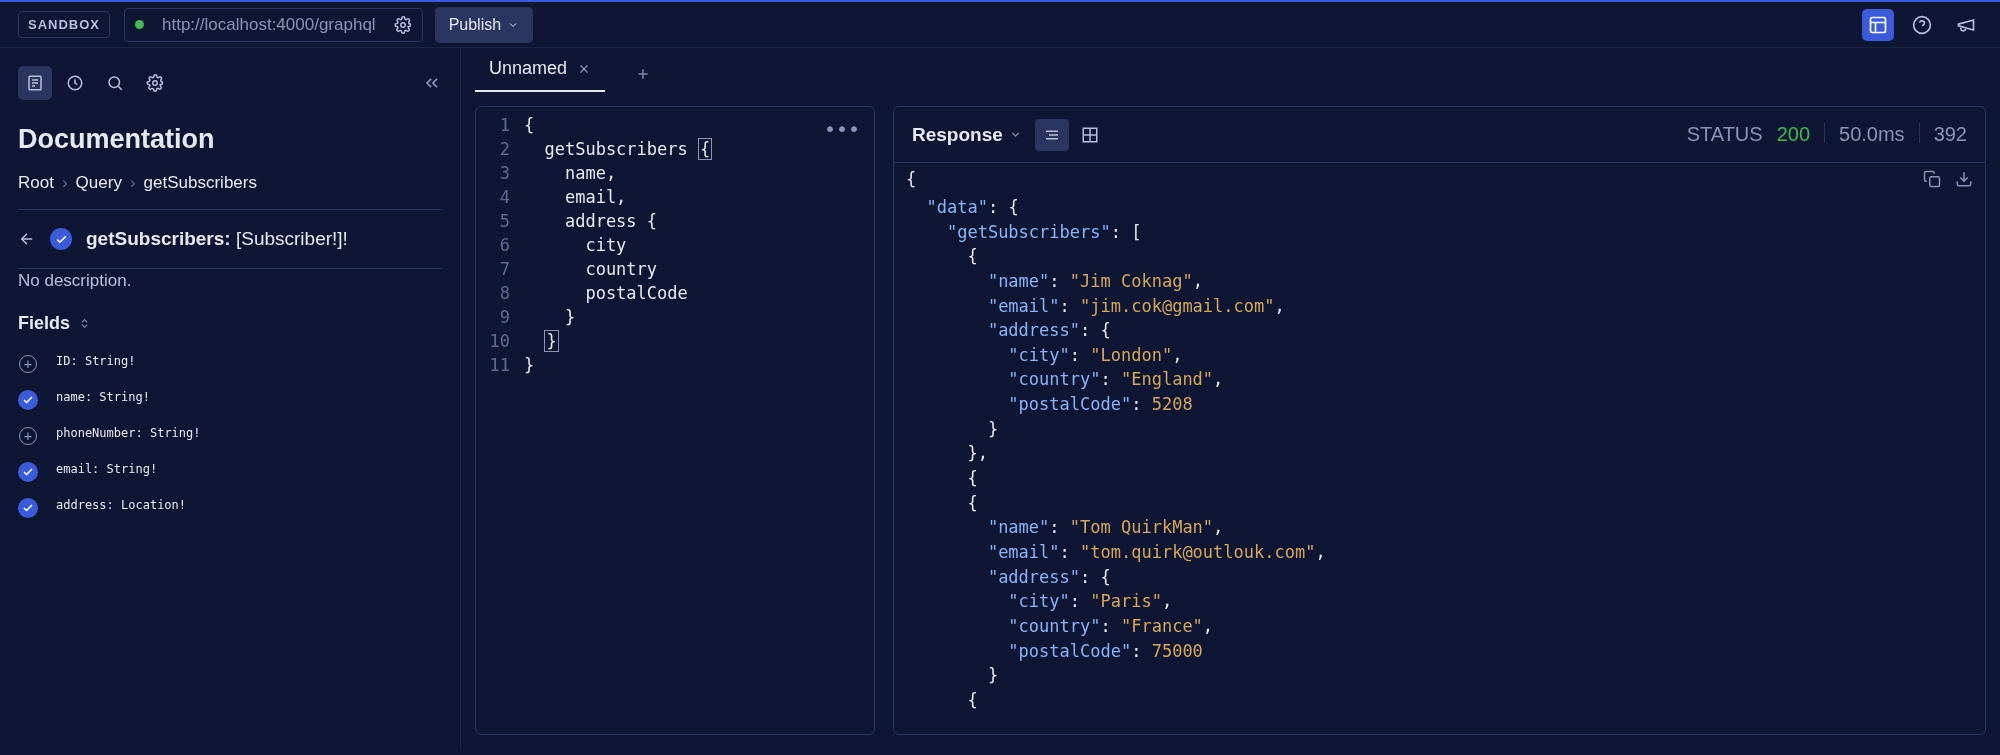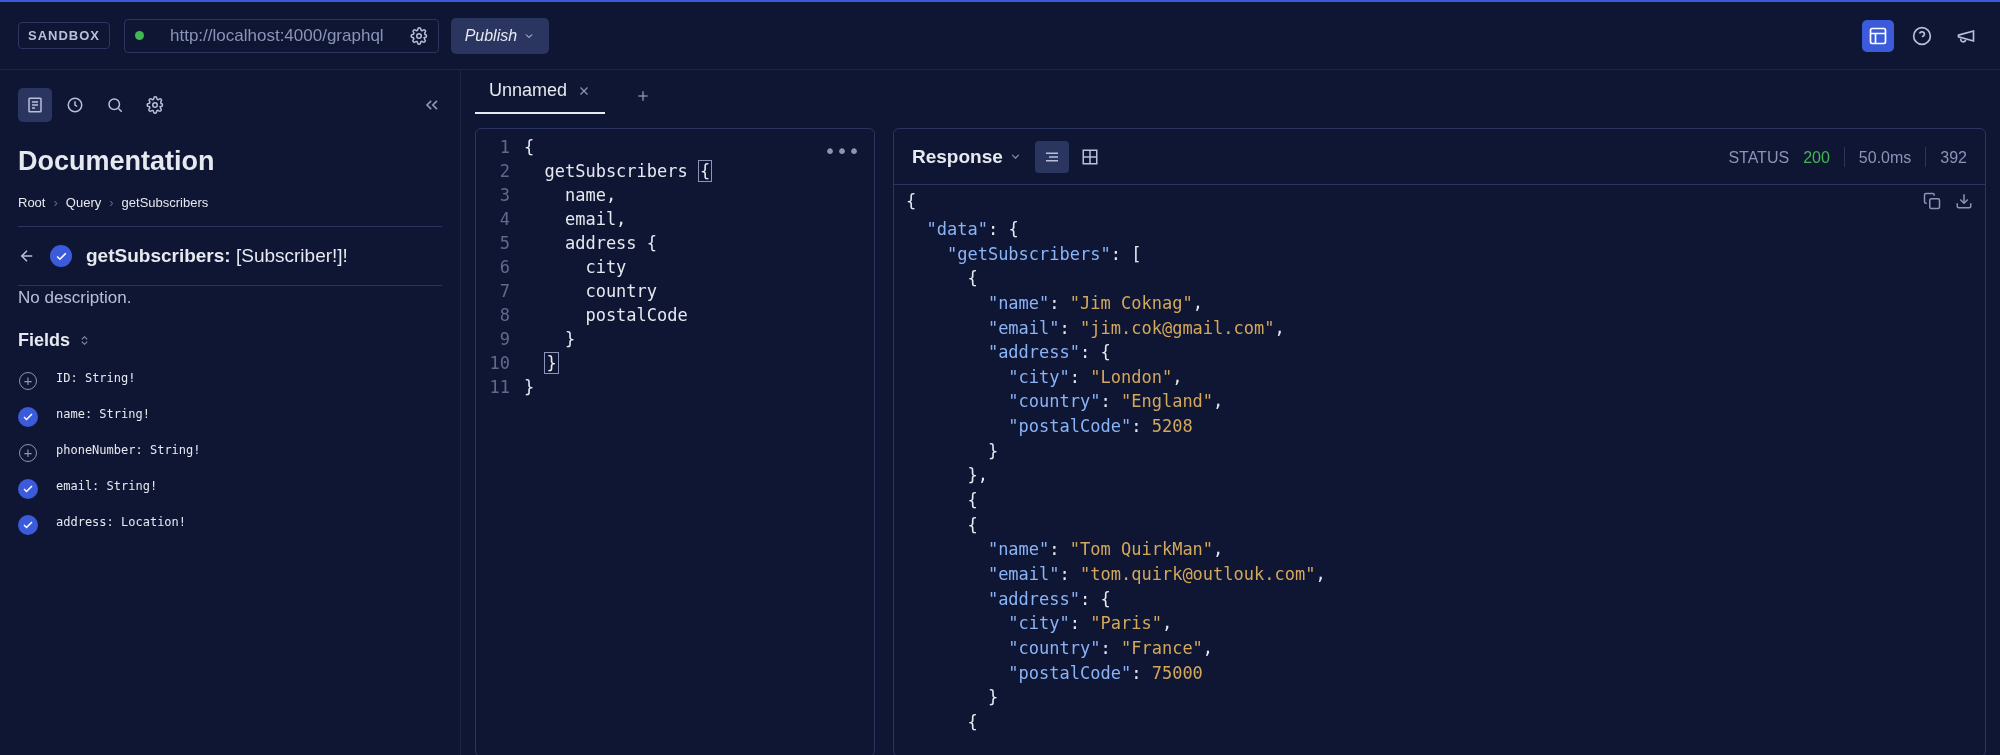"SANDBOX" .topbar { height: 70px -> 48px }
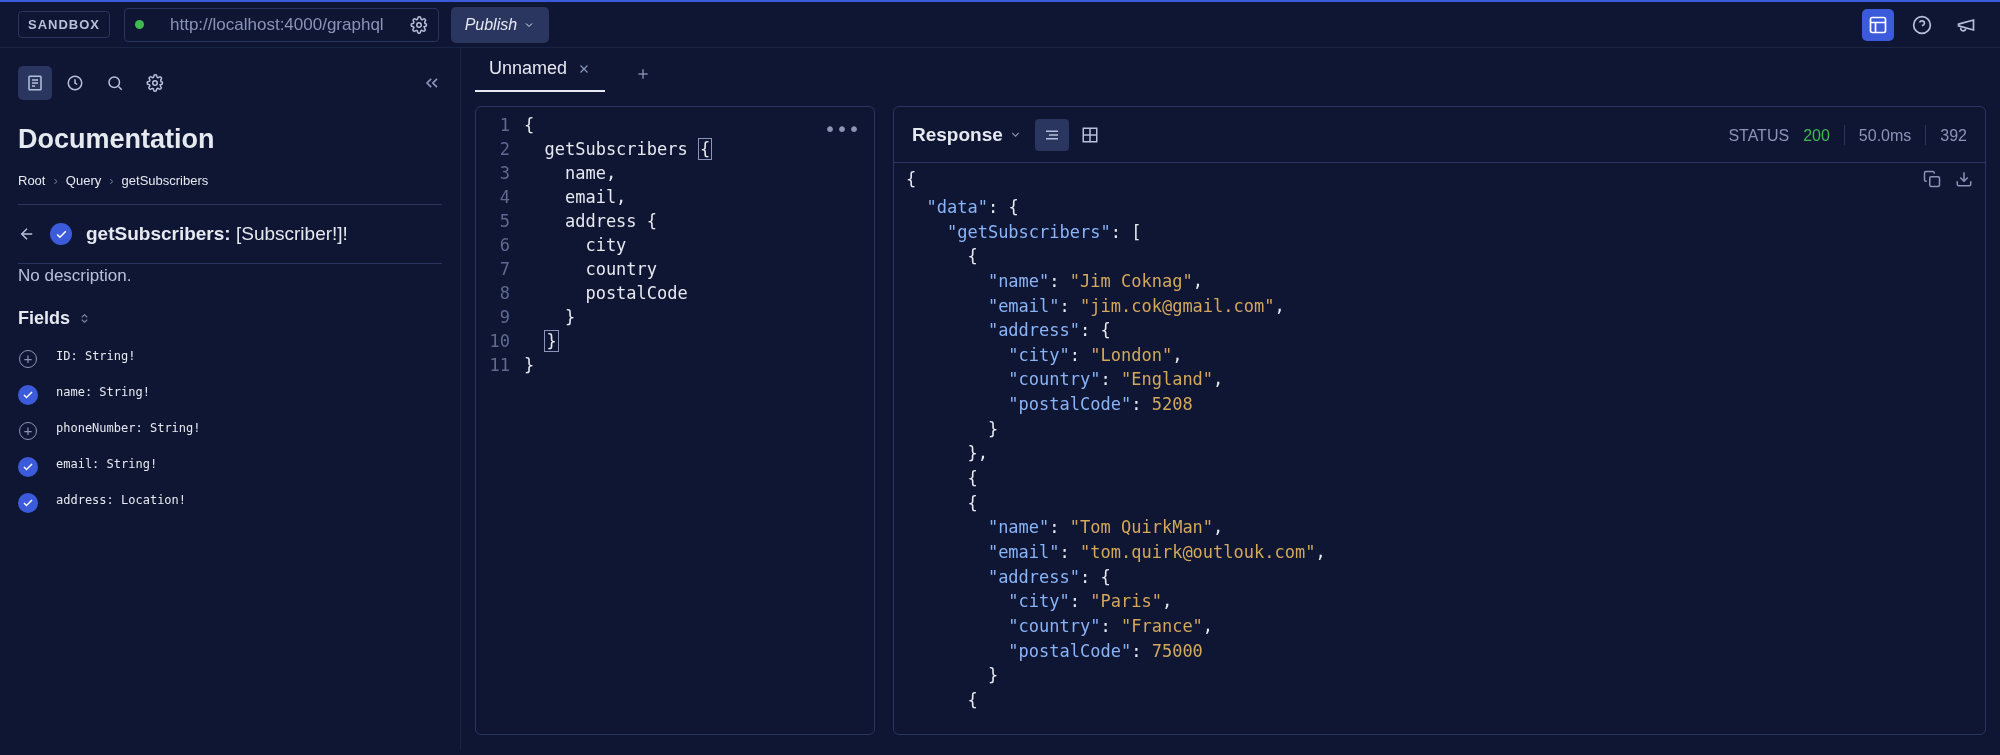"http://localhost:4000/graphql" .url-box { gap: 26px -> 18px }
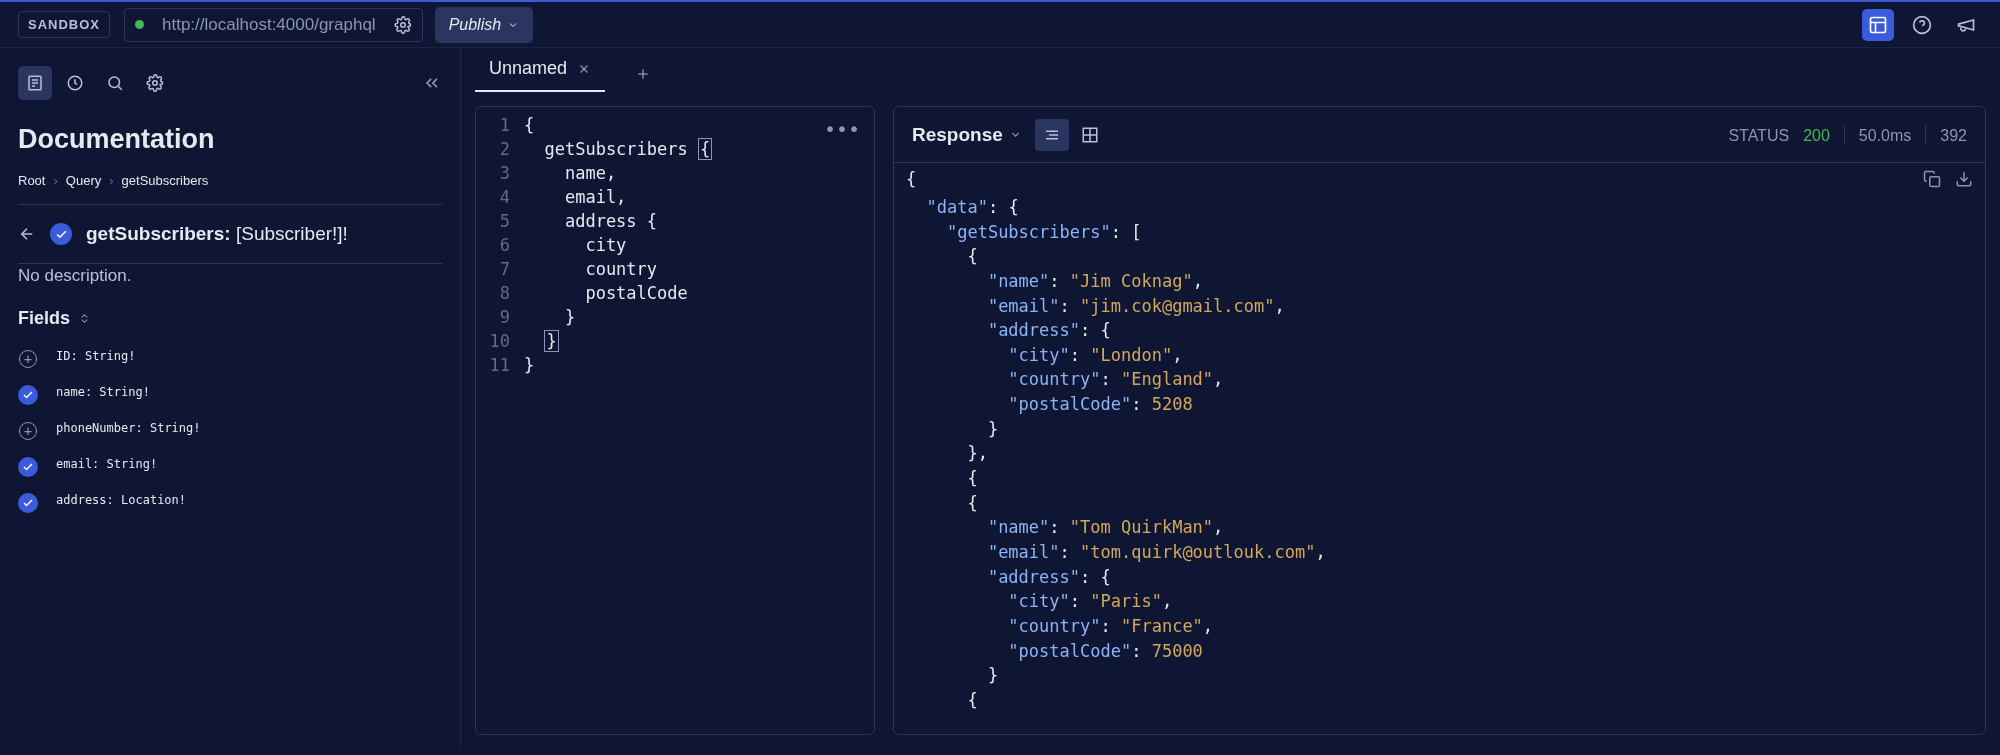"Publish" .publish-btn { font-style: italic -> none }
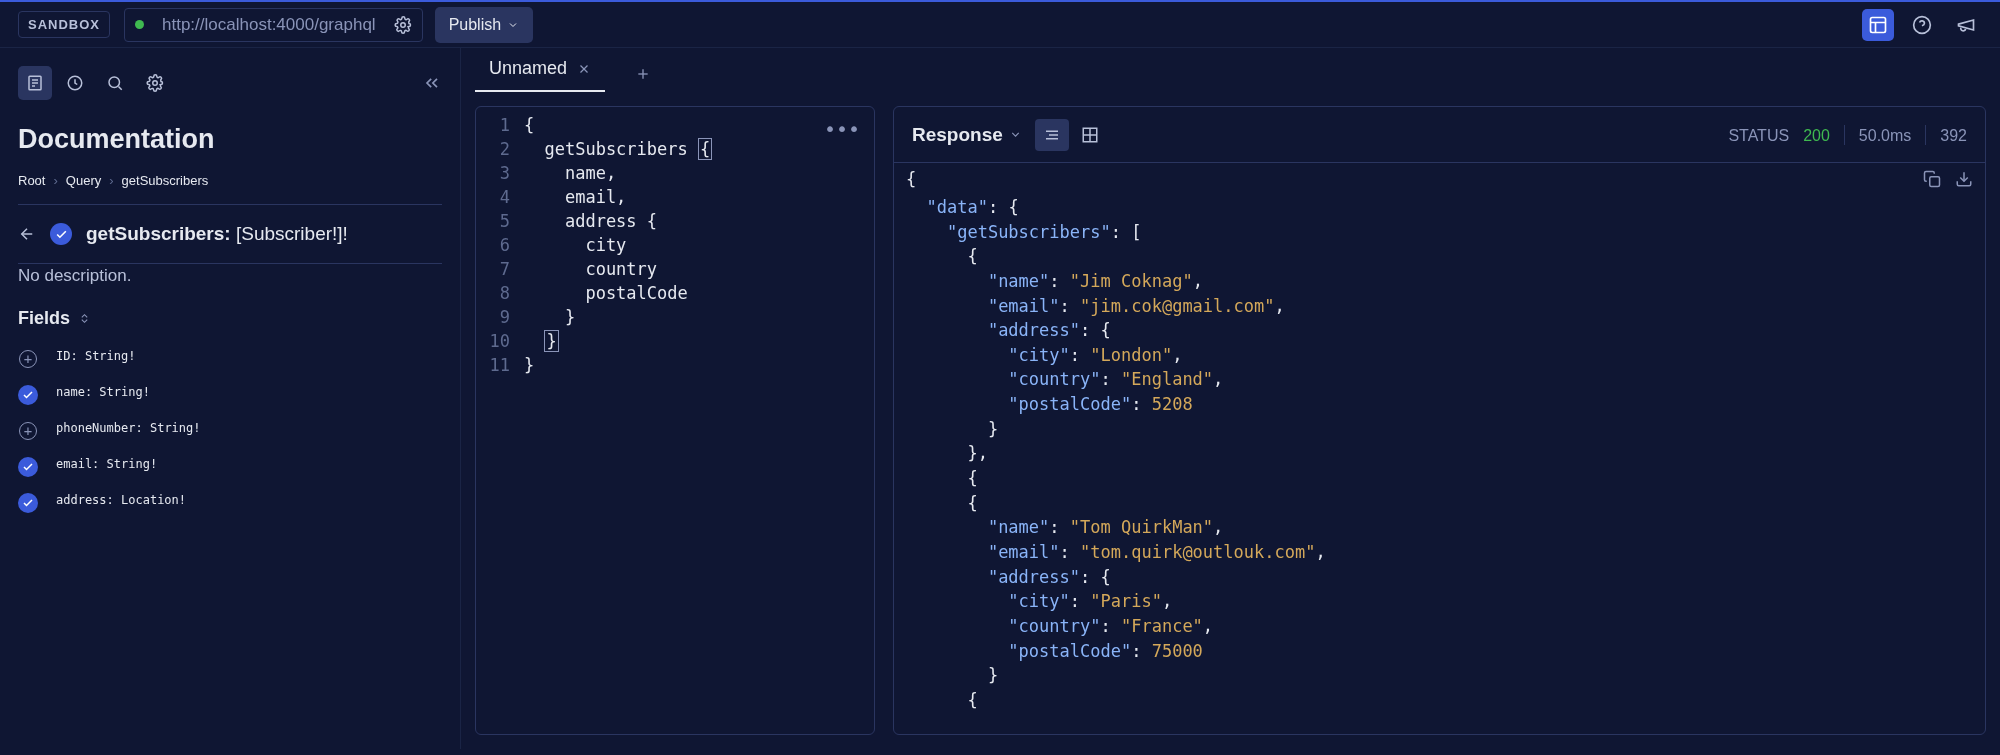"STATUS" .status-block { align-items: flex-end -> flex-start; font-size: 16px -> 20px }
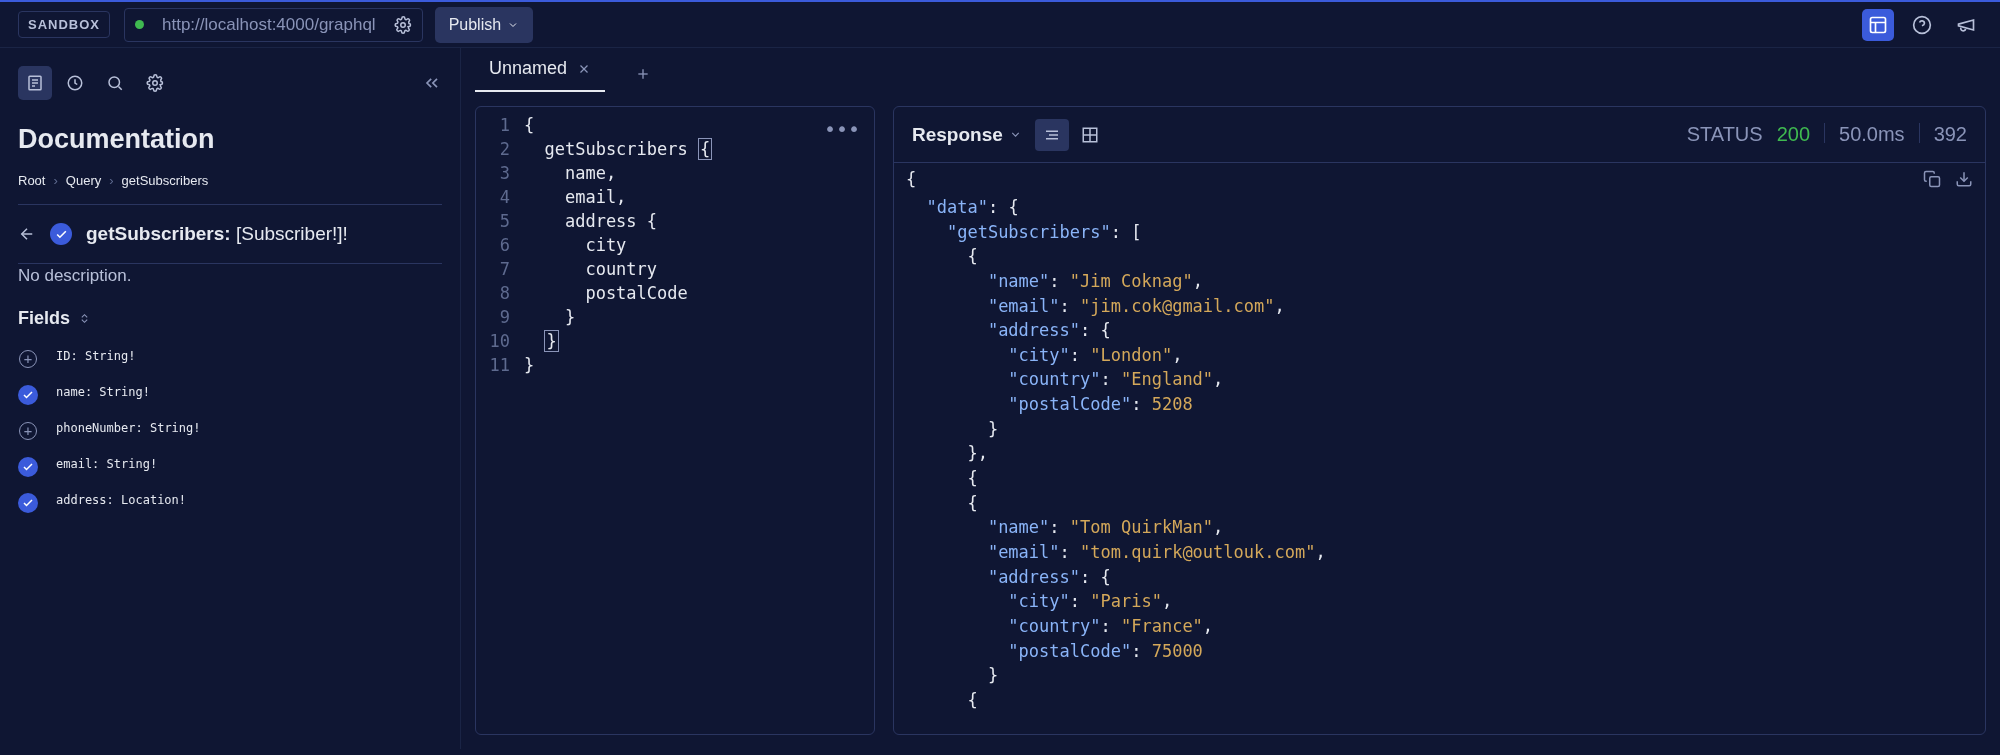"Root" .breadcrumbs { font-size: 13px -> 17px }
